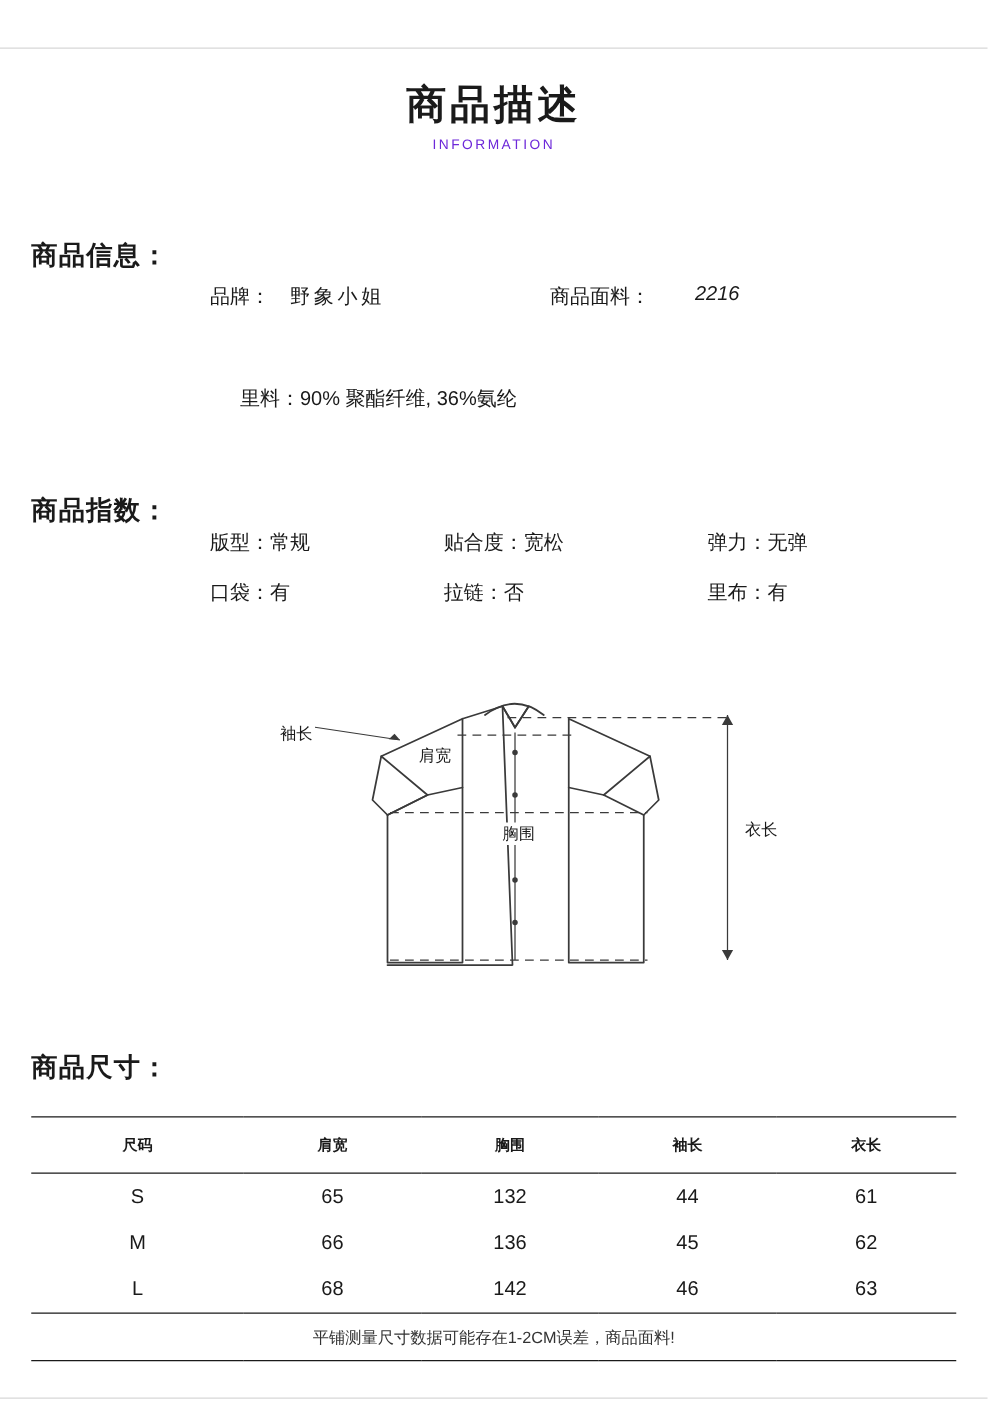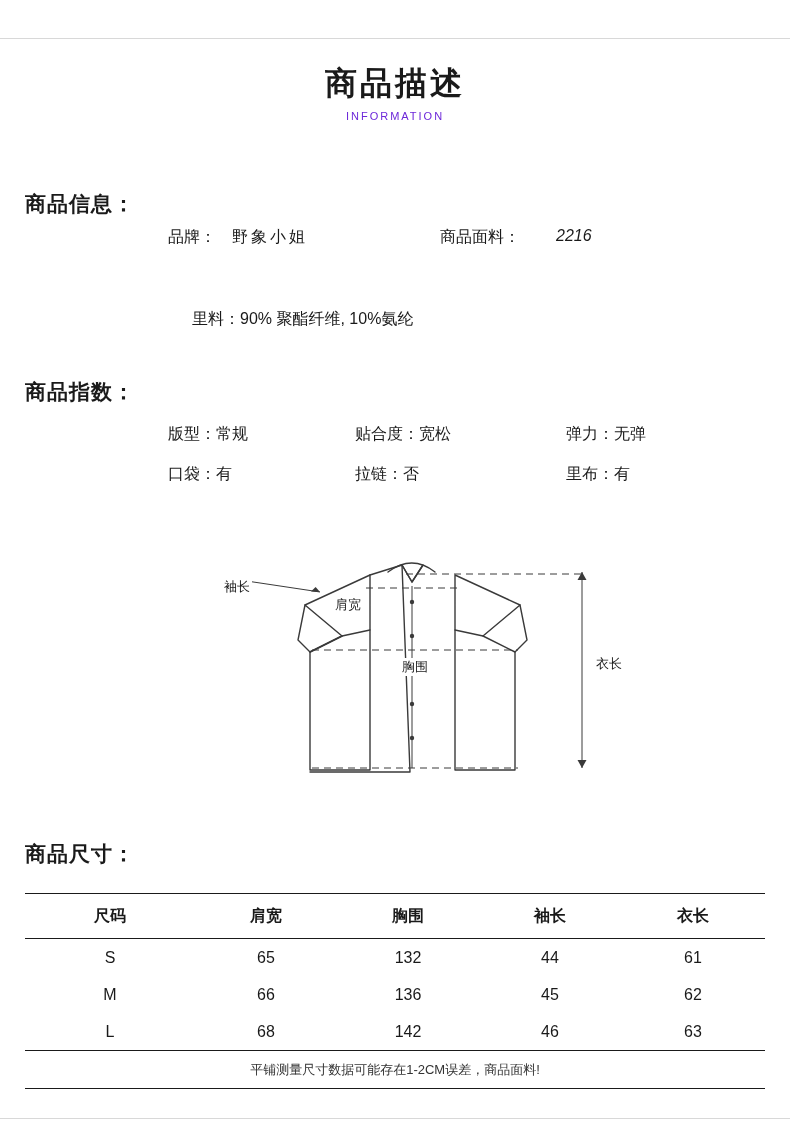"里料：90% 聚酯纤维, 10%氨纶" div.info-line { text: 10% -> 36% }
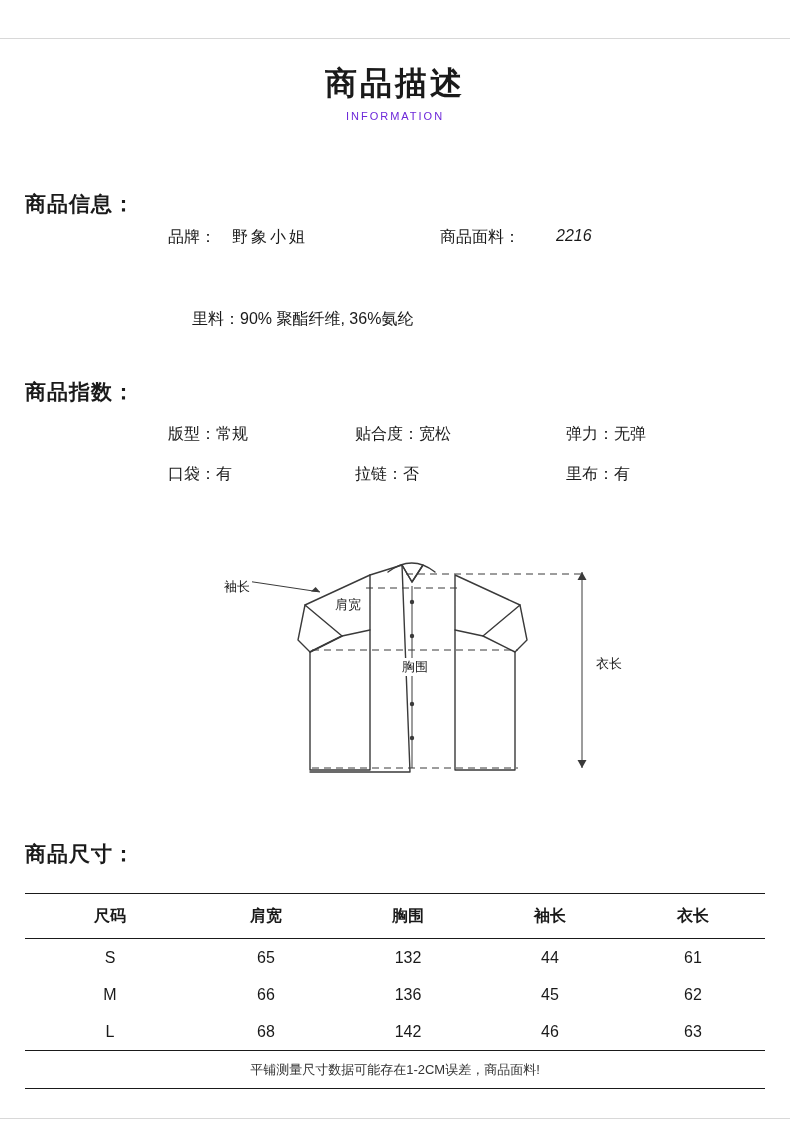"商品指数：" #head-index { top: 378px -> 394px }
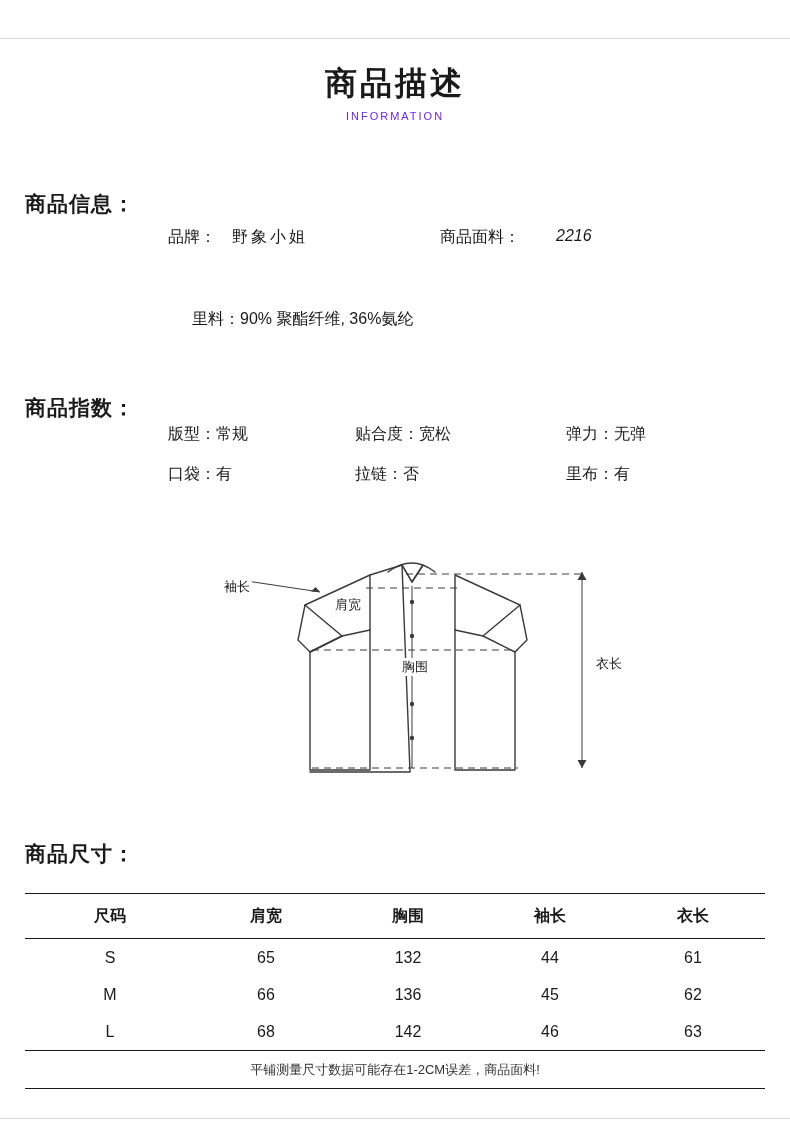"尺码" table.size-table thead th { font-size: 16px -> 12px }
